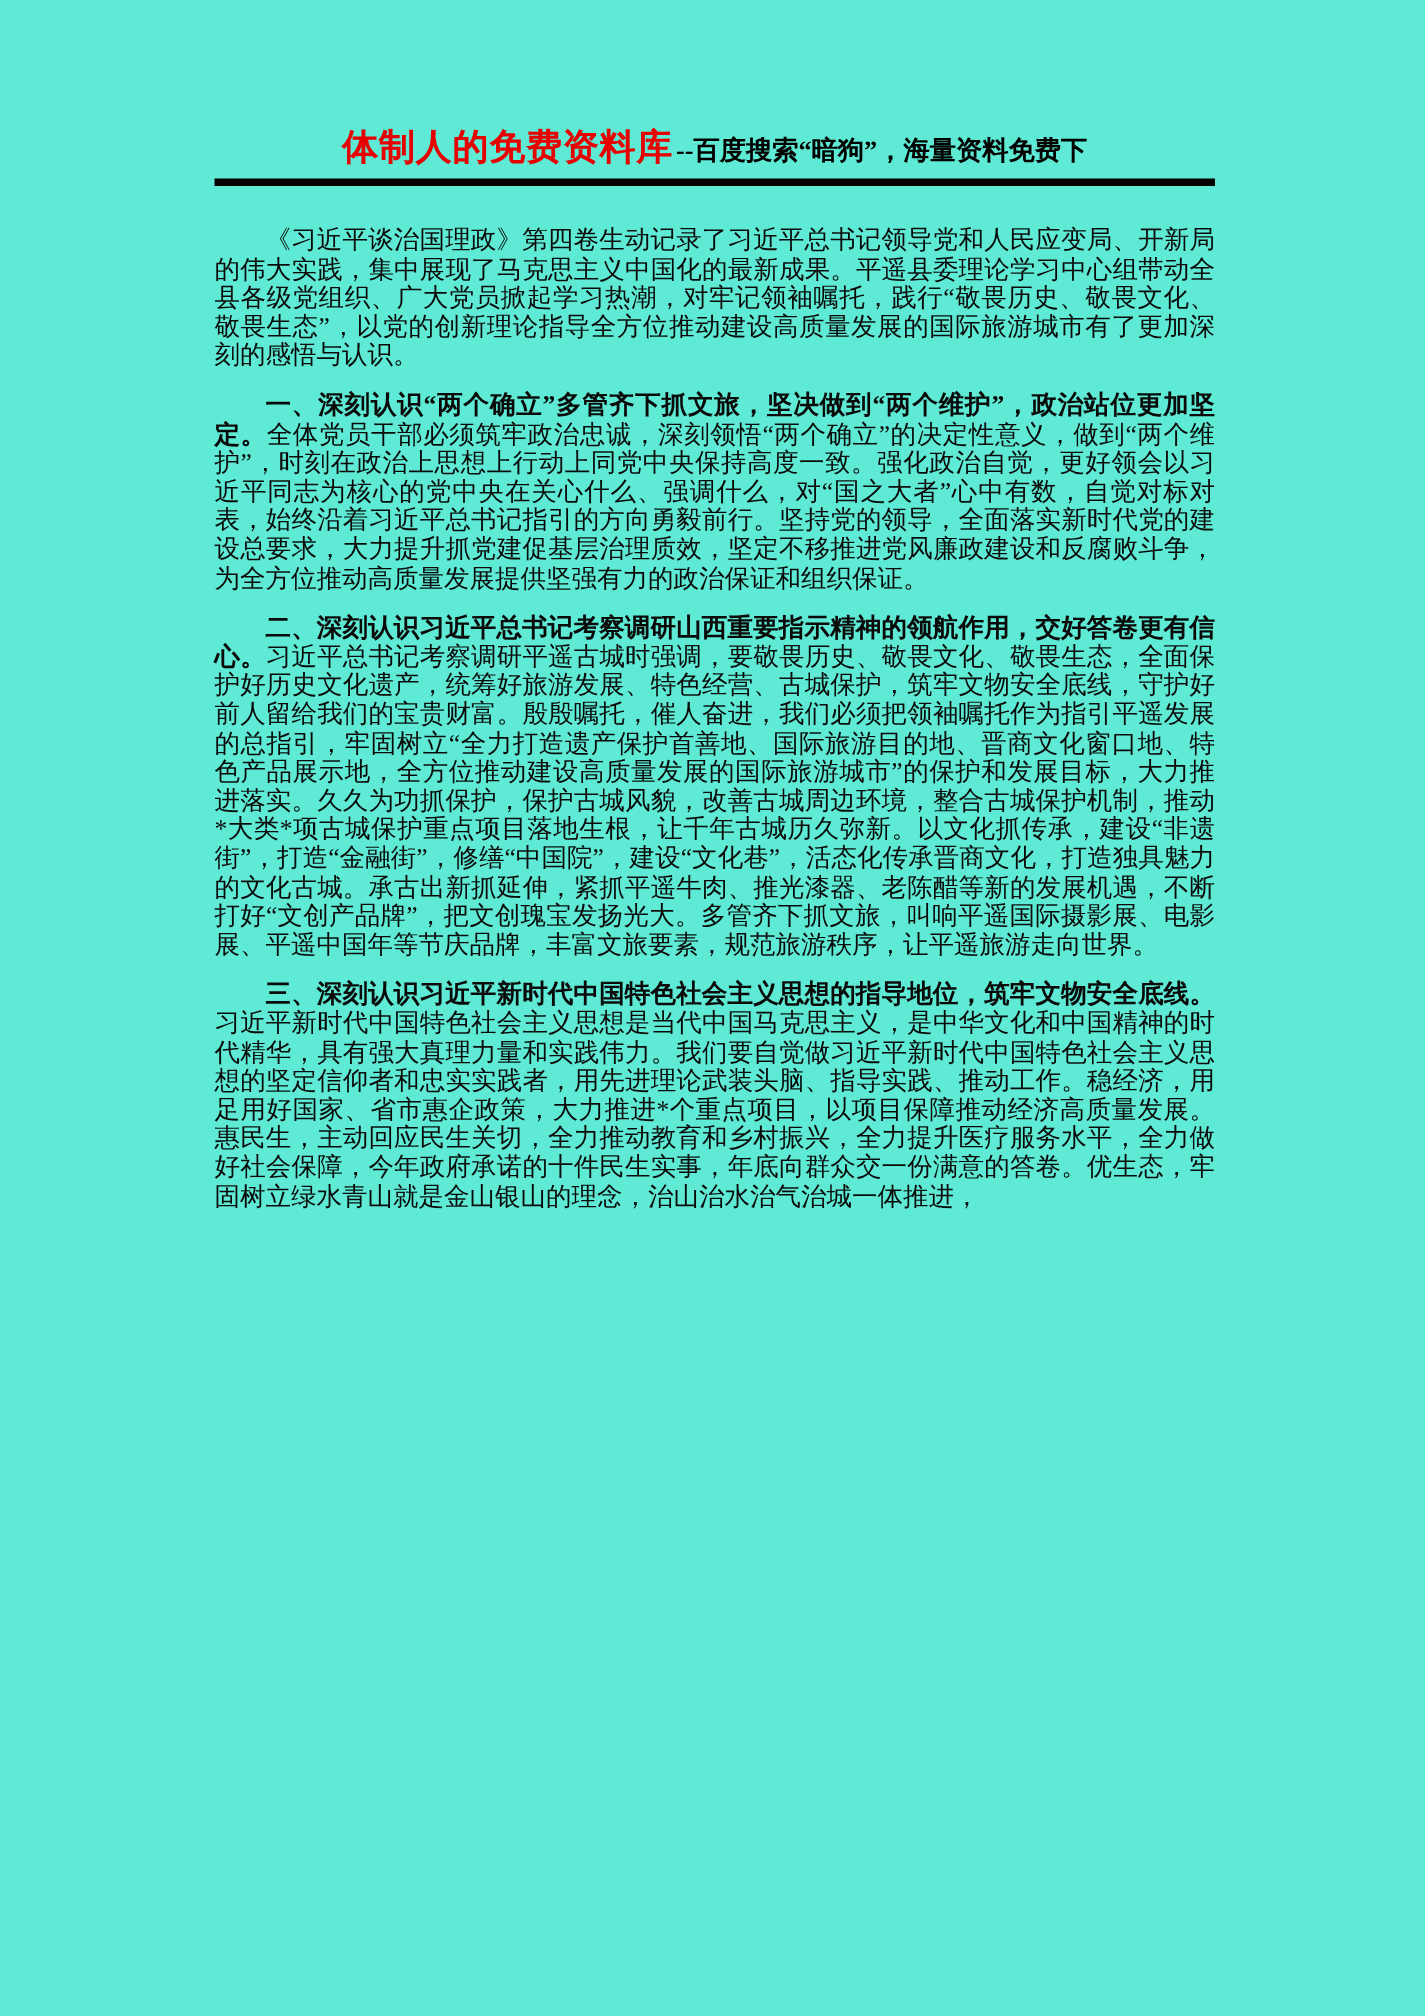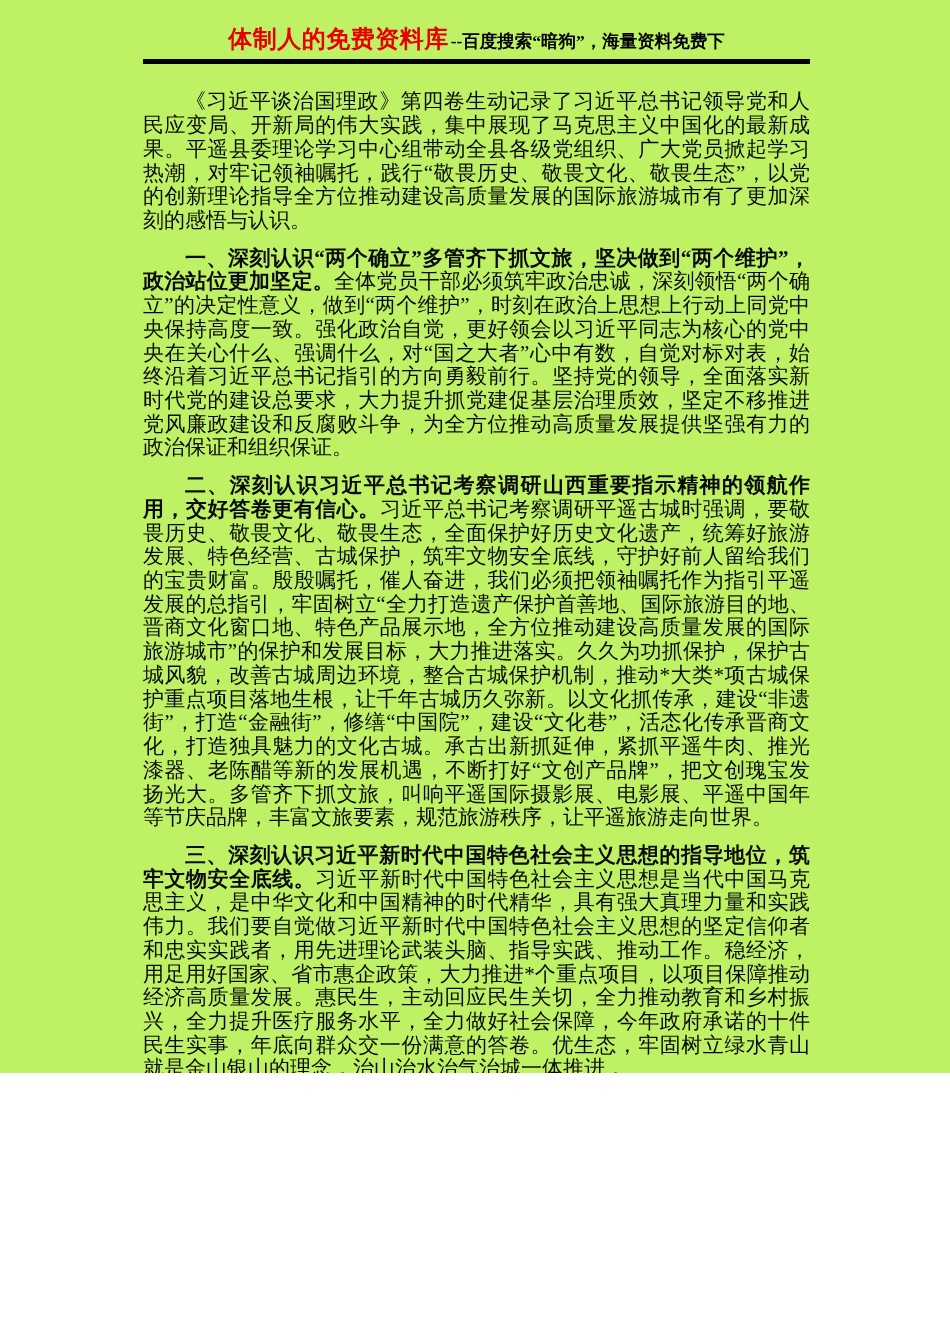"体制人的免费资料库--百度搜索“暗狗”，海量资料免费下" .page { background: #bef264 -> #5eead4; height: 1073px -> 1344px; padding: 26px 140px 0 143px -> 86px 140px 0 143px }
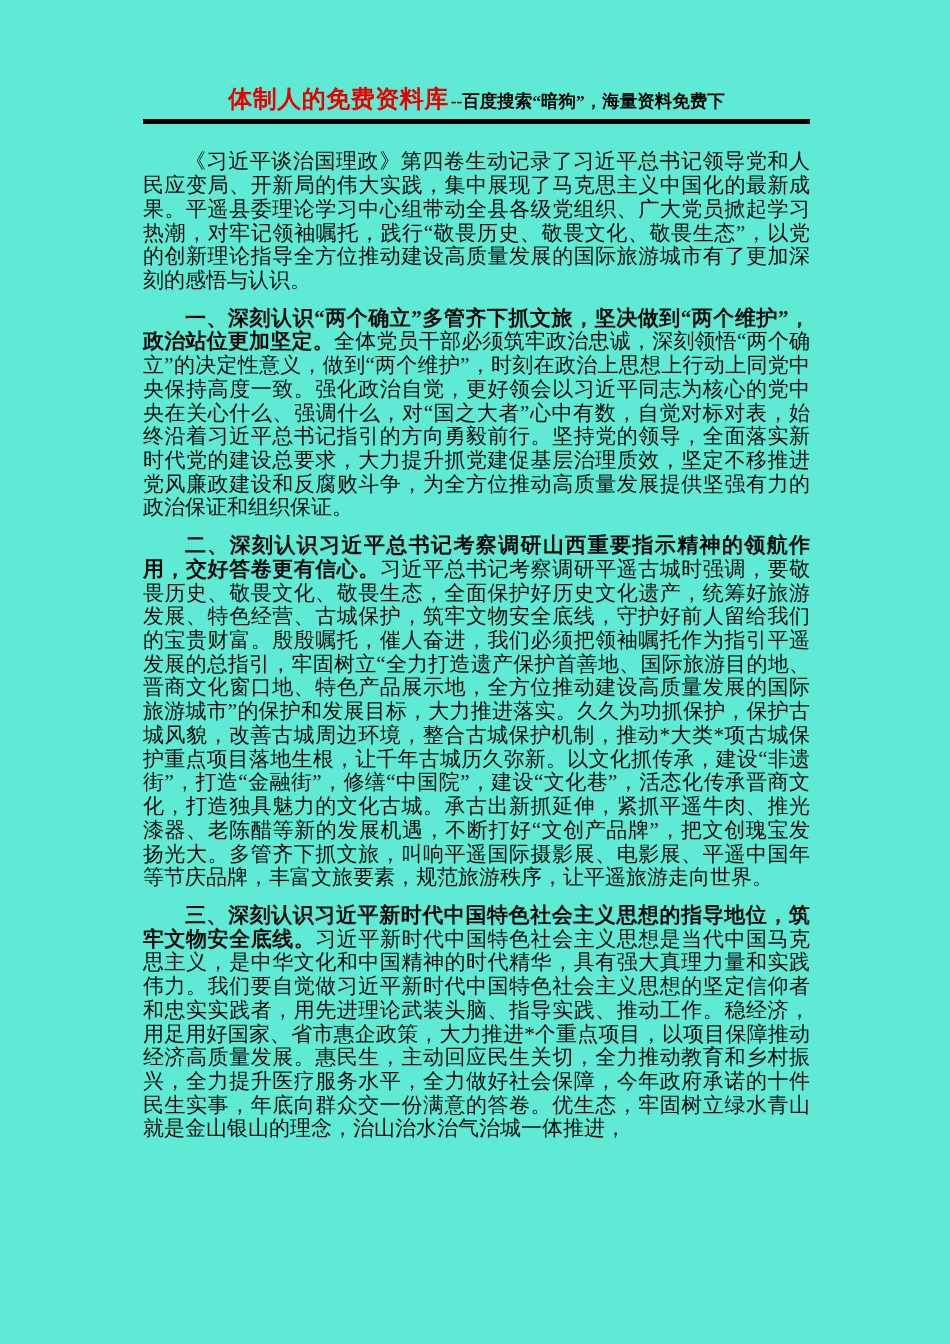"《习近平谈治国理政》第四卷生动记录了习近平总书记领导党和人民应变局、开新局的伟大" .doc-body { font-size: 21px -> 17px }
